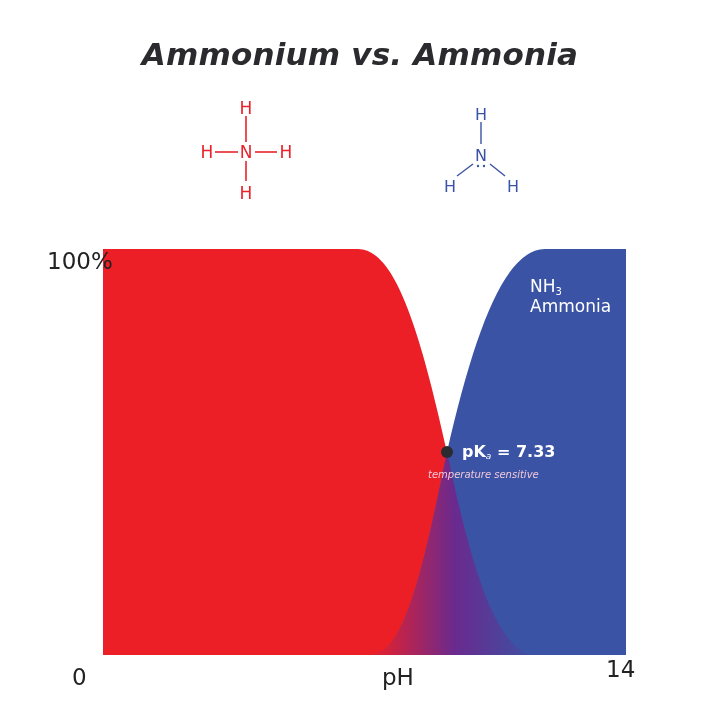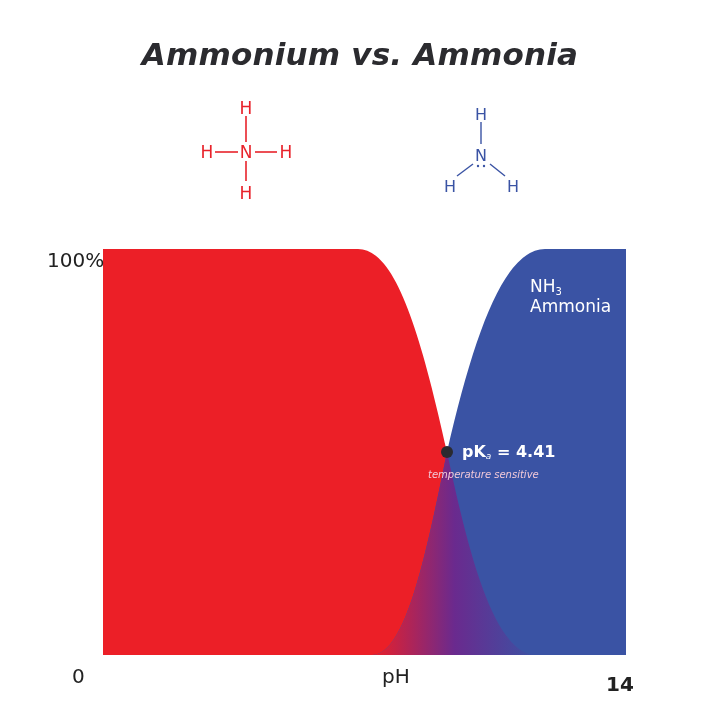"100%" .axis-label { font-size: 20px -> 23px }
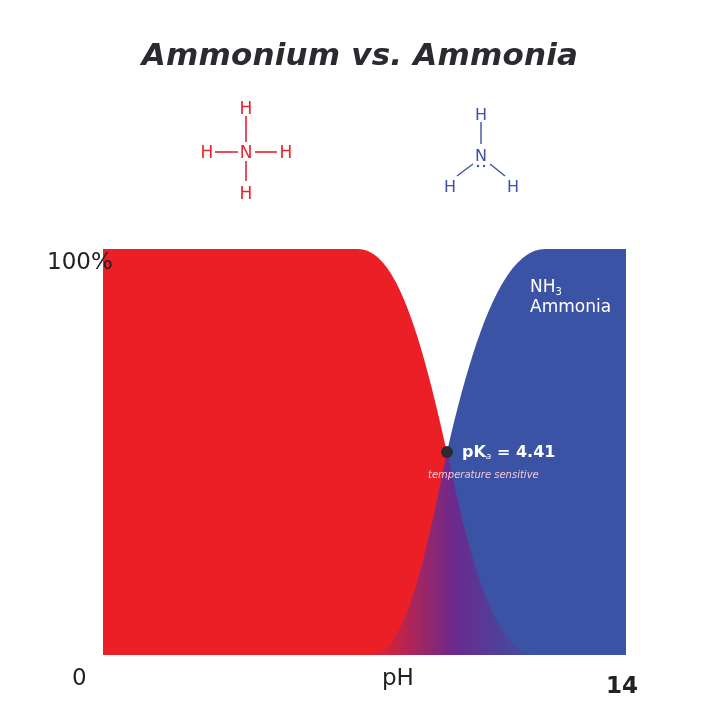"= 4.41" span { text: 4.41 -> 7.33 }
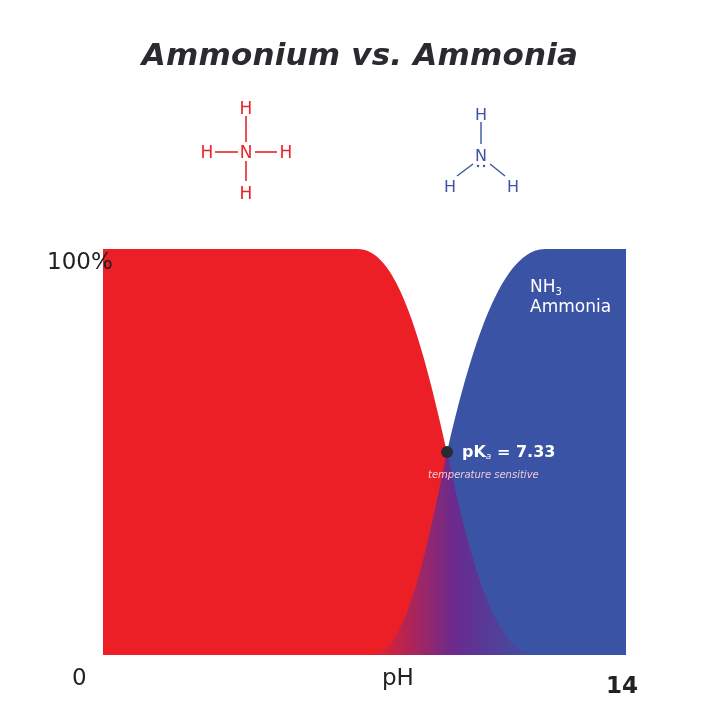"14" div.axis-label { font-weight: bold -> none; top: 672px -> 656px }
